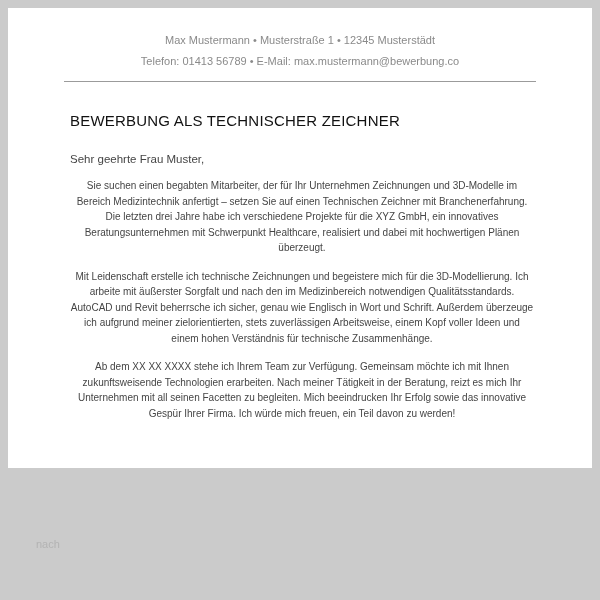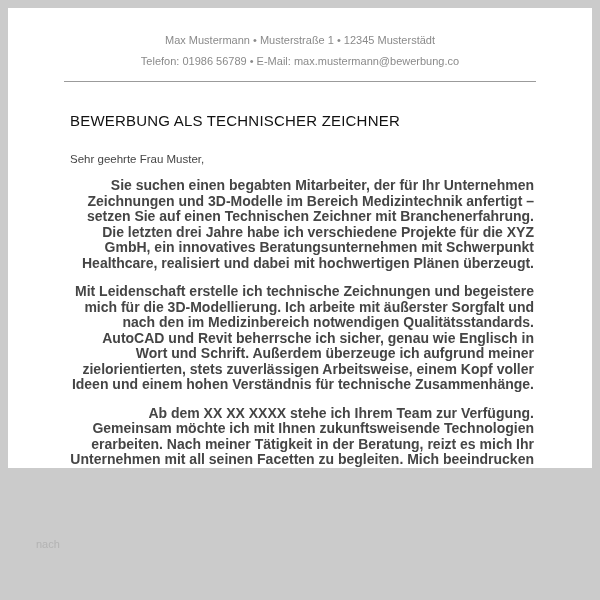"Telefon: 01986 56789 • E-Mail:" div { text: 01986 -> 01413 }
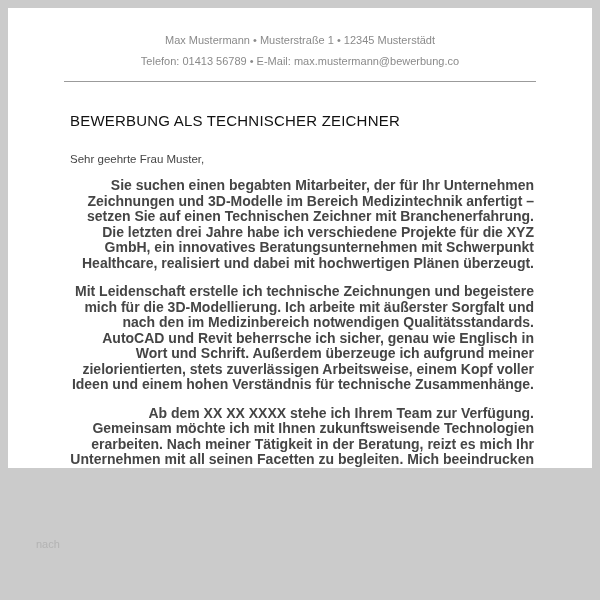"Sie suchen einen begabten Mitarbeiter," .body-paragraph { font-size: 14px -> 10px; font-weight: bold -> none; text-align: right -> center }
